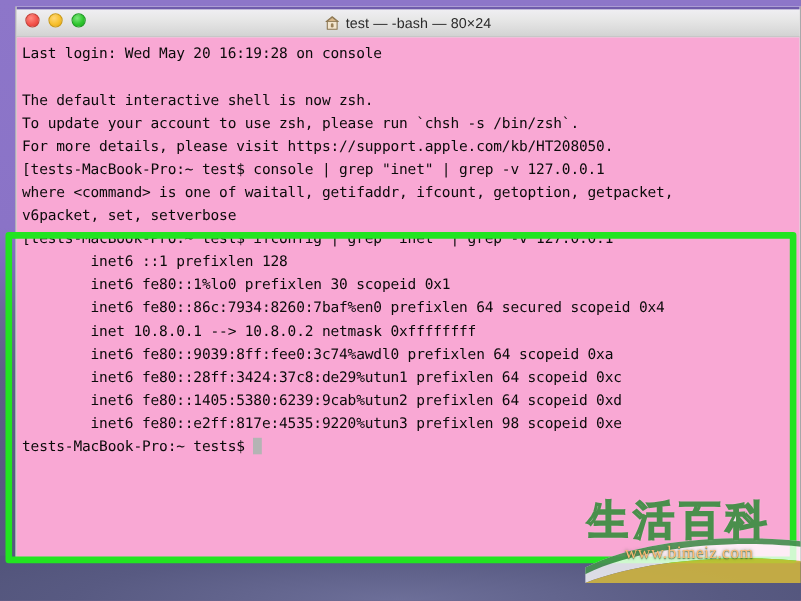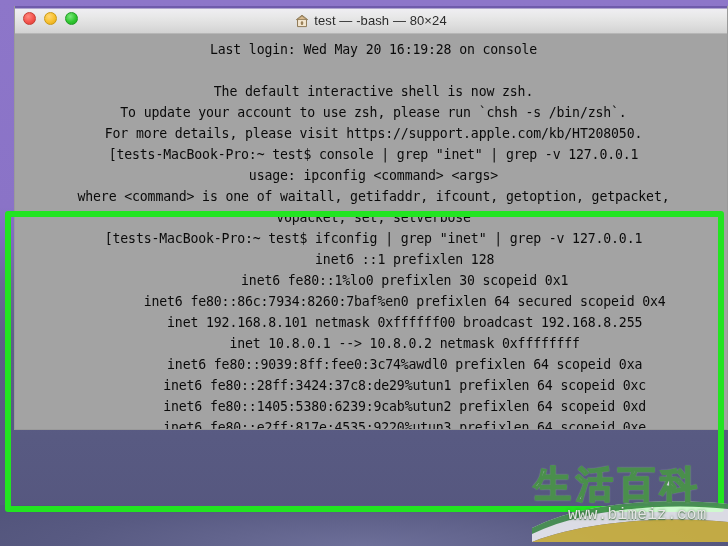"test — -bash — 80×24" #terminal-window { height: 424px -> 505px; text-align: center -> none }
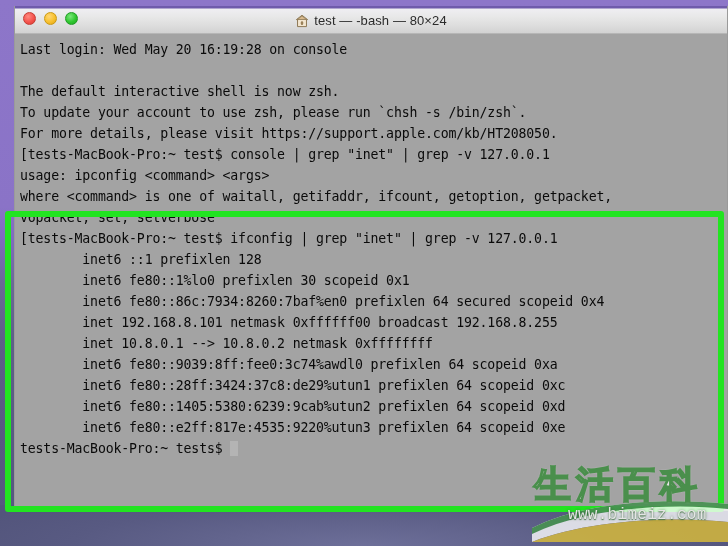"Last login: Wed May 20" #terminal-body { background: #a3a3a3 -> #f9a8d4 }
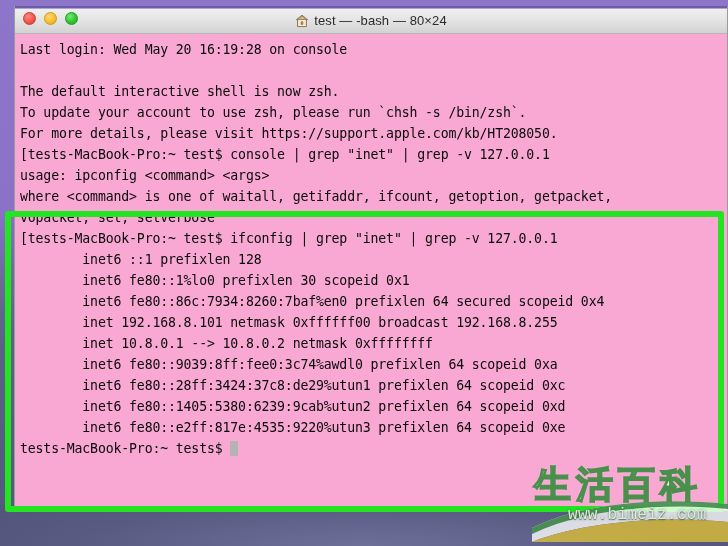"usage: ipconfig <command> <args>" div.term-line { html: <div>usage: ipconfig &lt;command&gt; &lt;args&gt;</div> -> none }
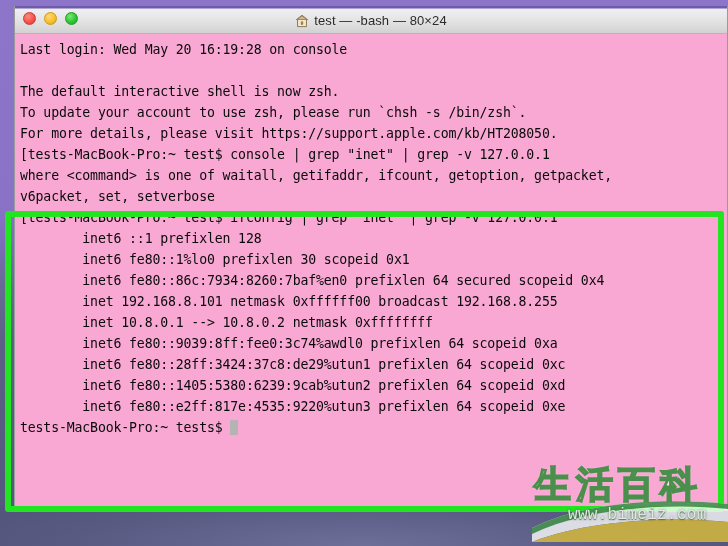"inet 192.168.8.101 netmask 0xffffff00" div.term-line { html: <div> inet 192.168.8.101 netmask 0xffffff00 broadcast 192.168.8.255</div> -> none }
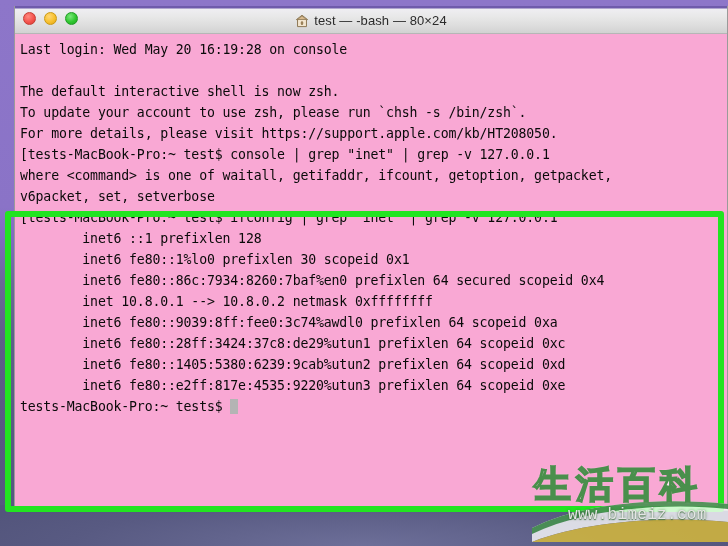"inet6 fe80::e2ff:817e:4535:9220%utun3" div.term-line { text: 64 -> 98 }
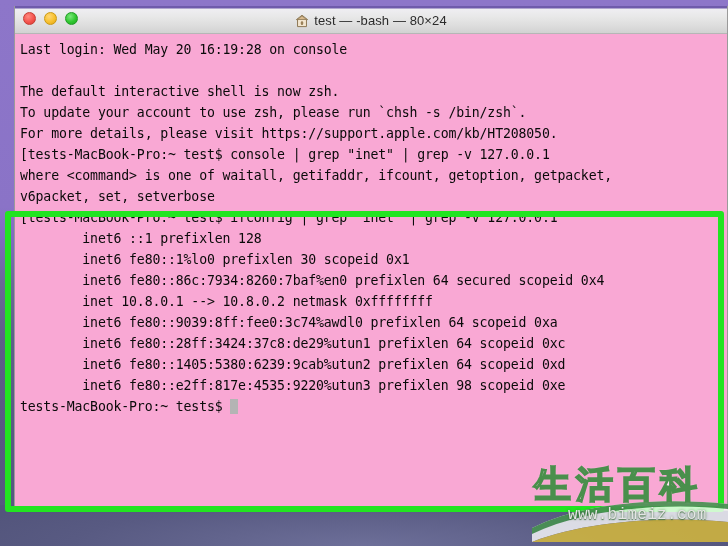"生活百科" #watermark { bottom: 4px -> 16px }
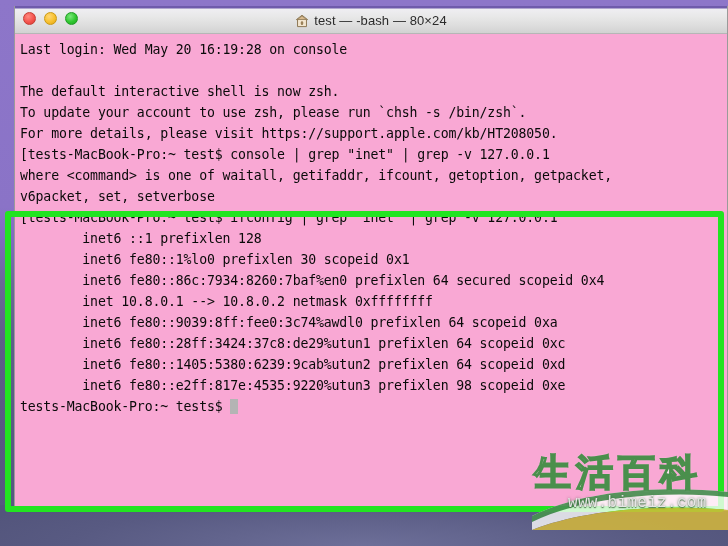"www.bimeiz.com" #wm-url { color: #e5e5e5 -> #fdba74; font-family: Liberation Mono, monospace -> Liberation Serif, serif }
